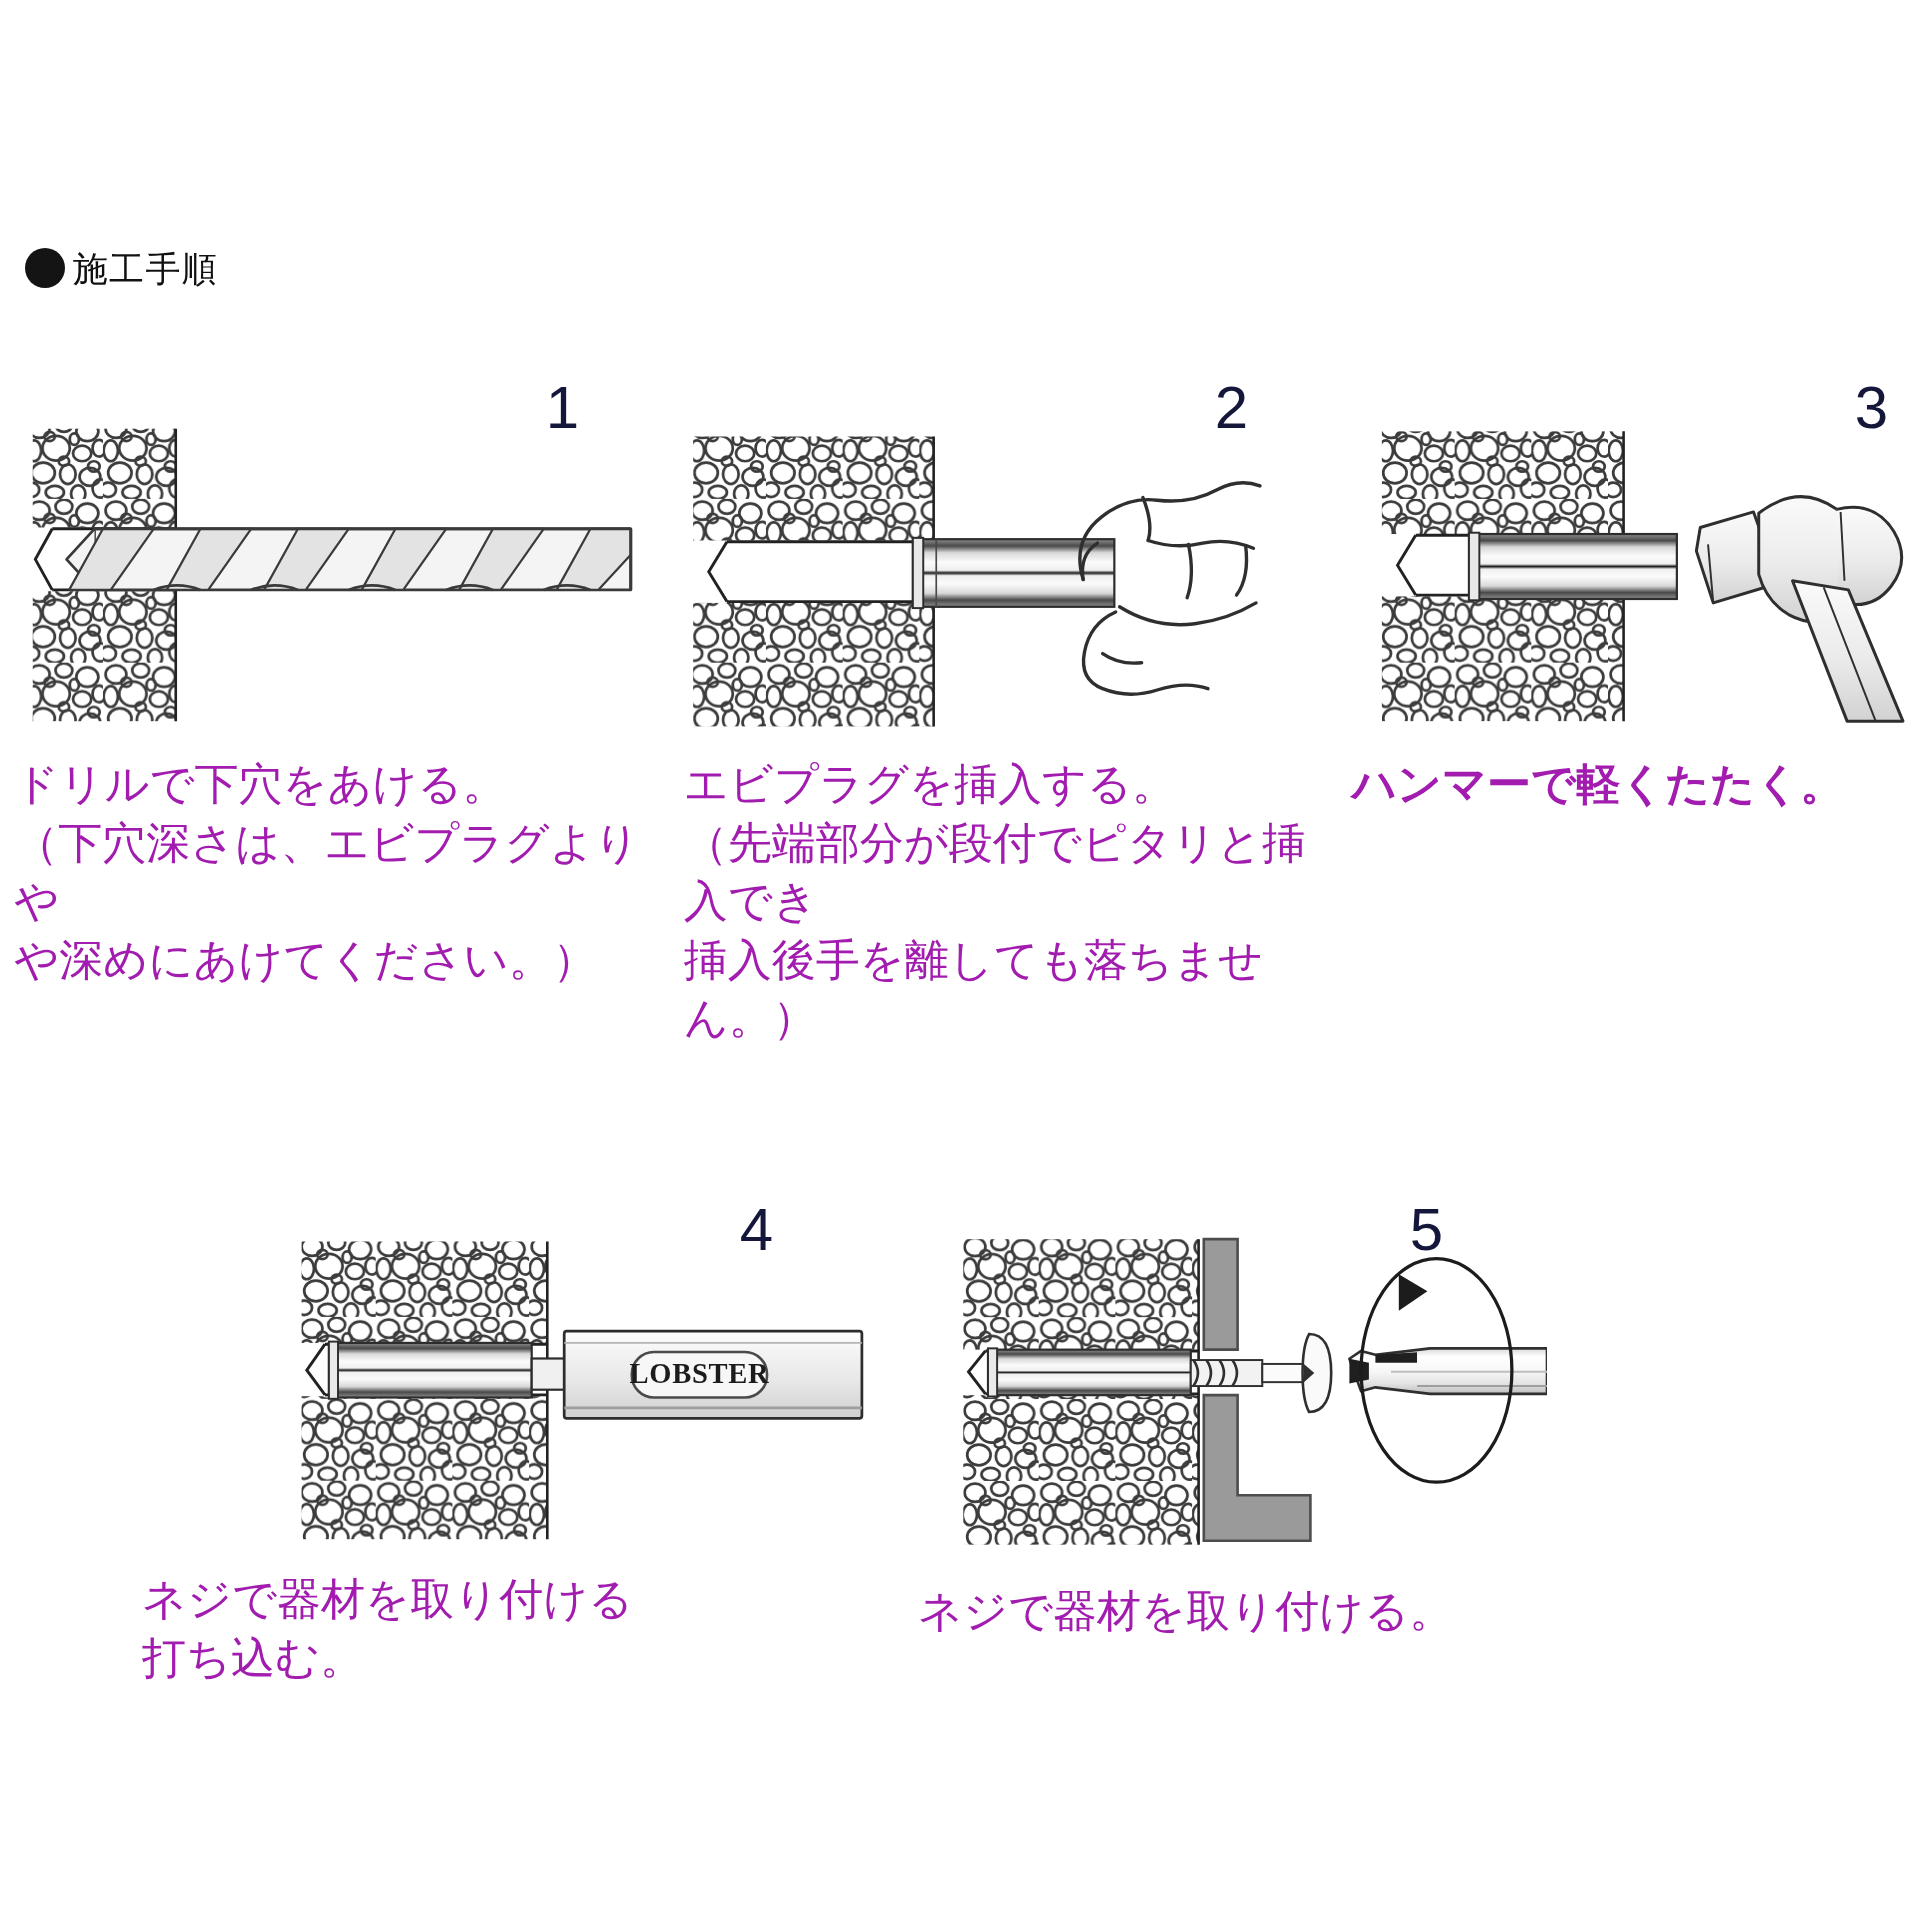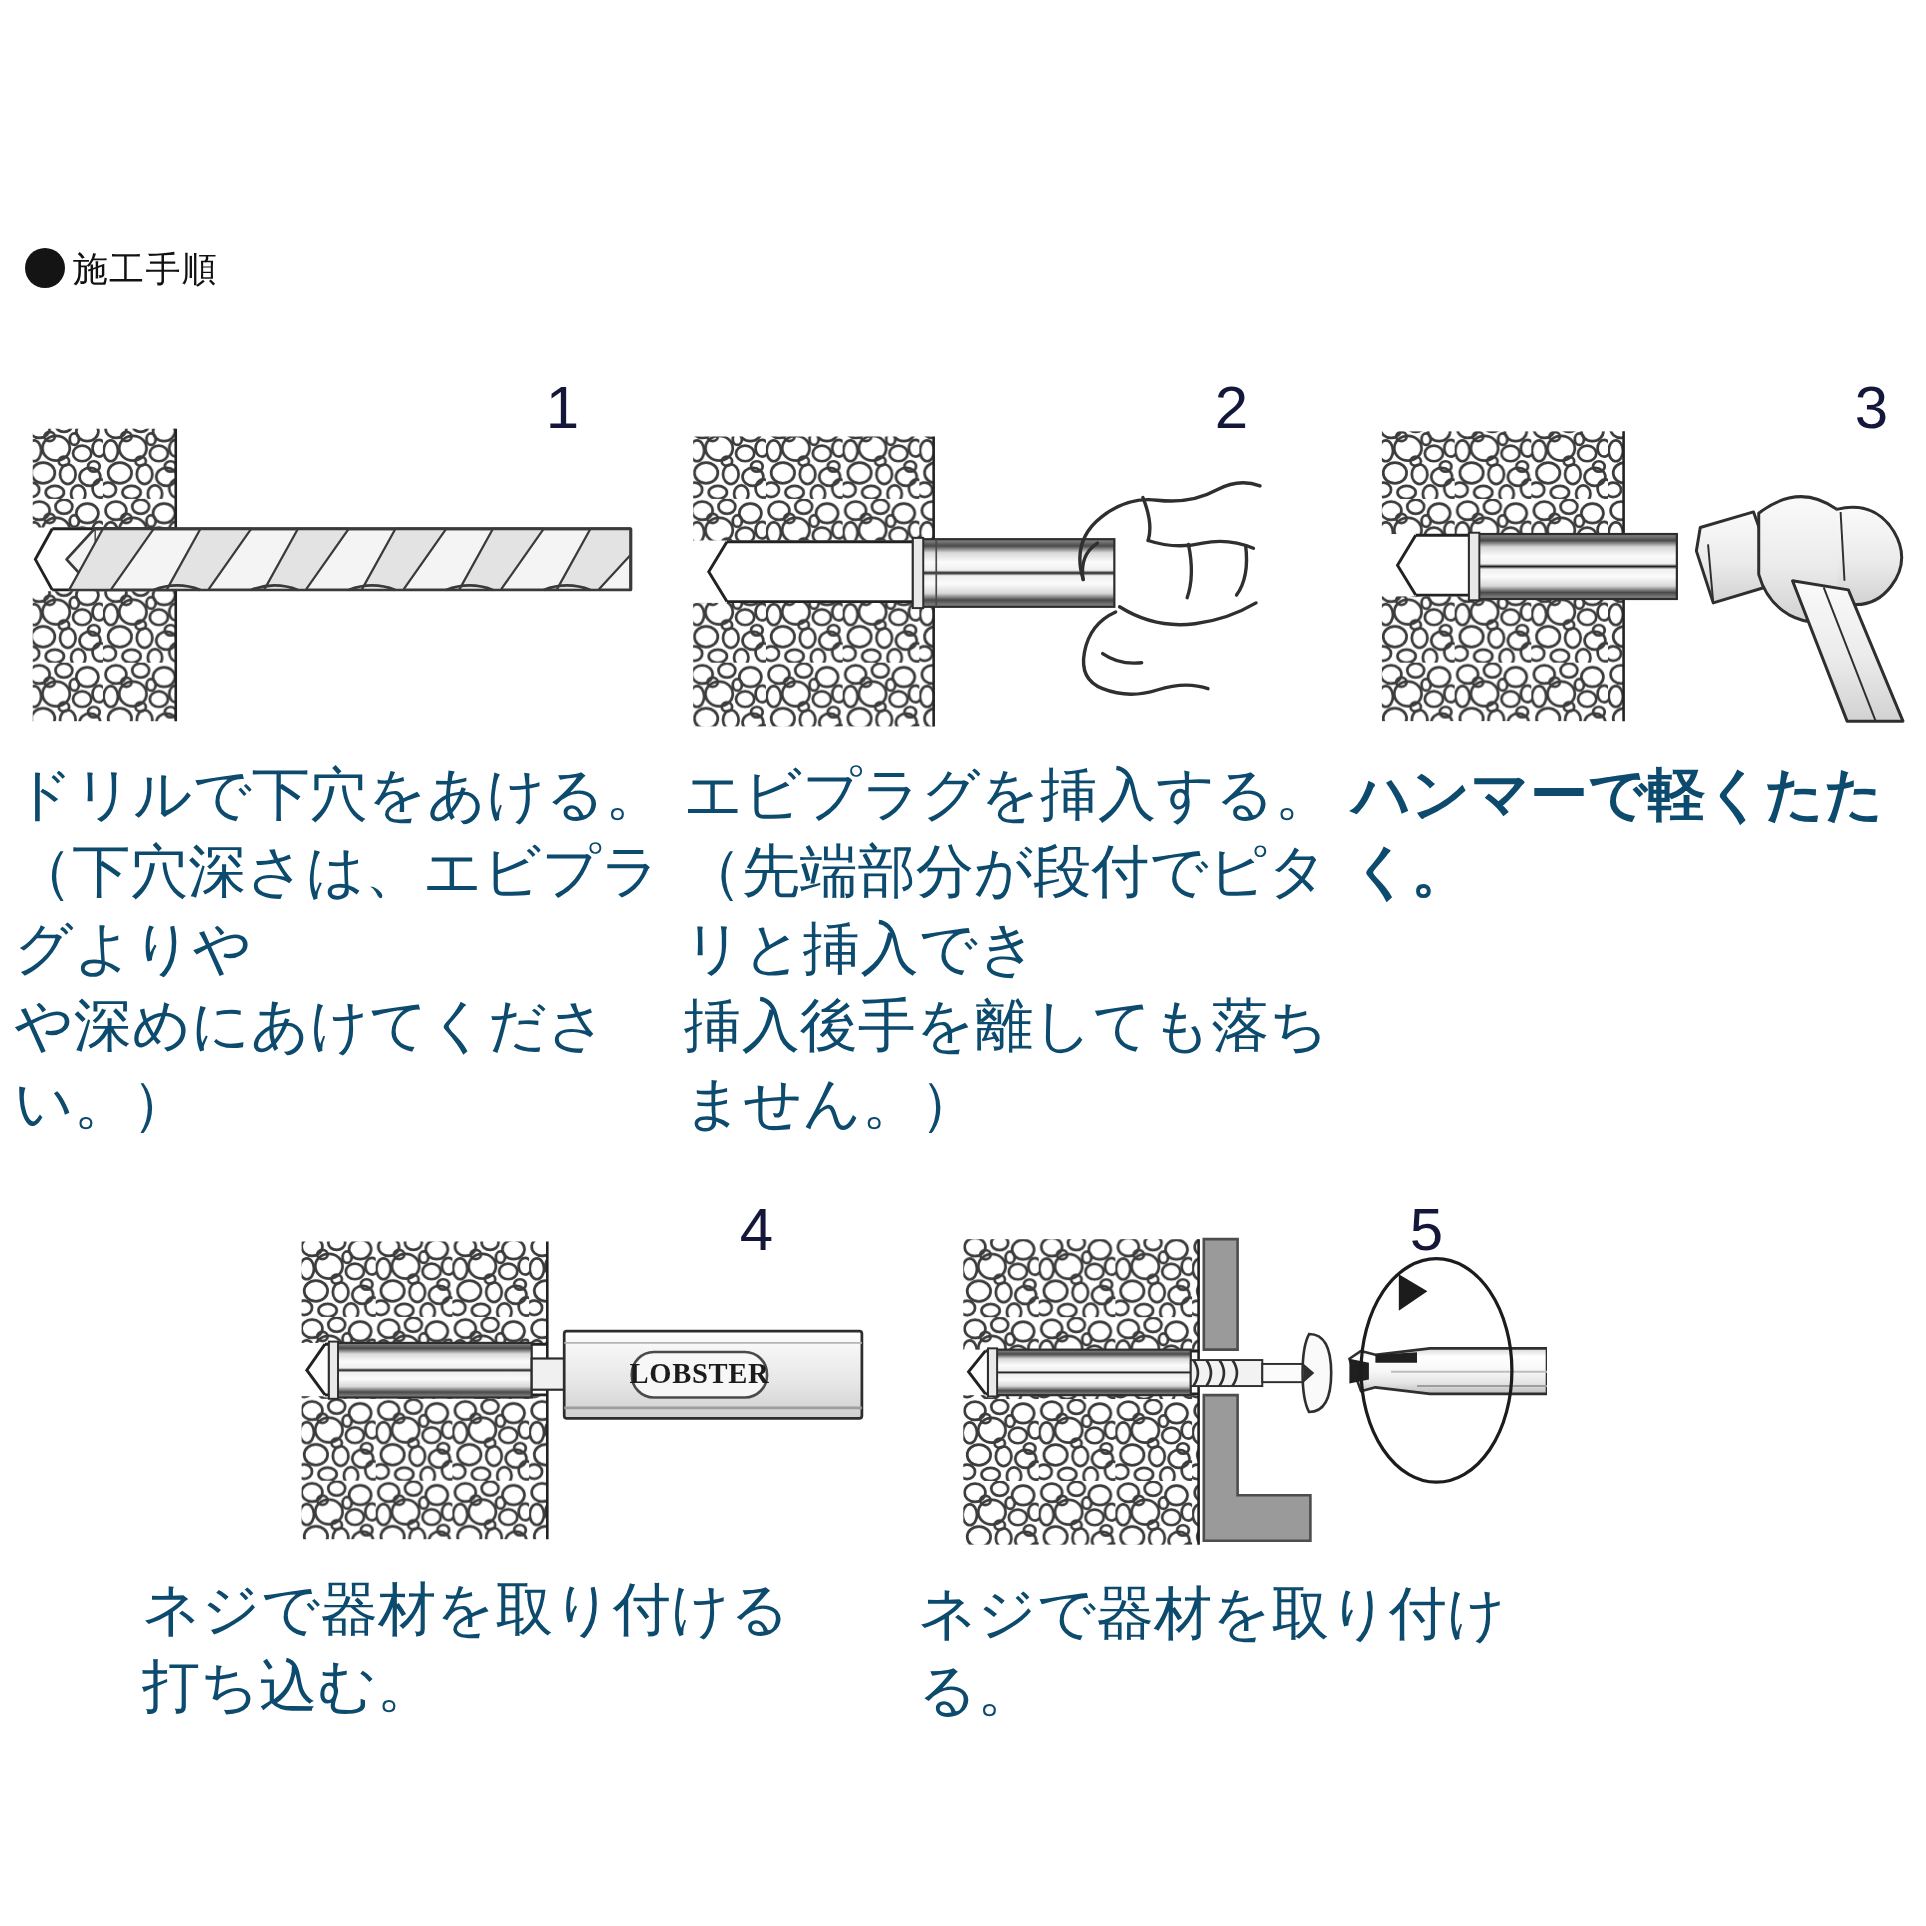"ドリルで下穴をあける。" .caption { color: #0c4a6e -> #a21caf; font-size: 58px -> 44px }
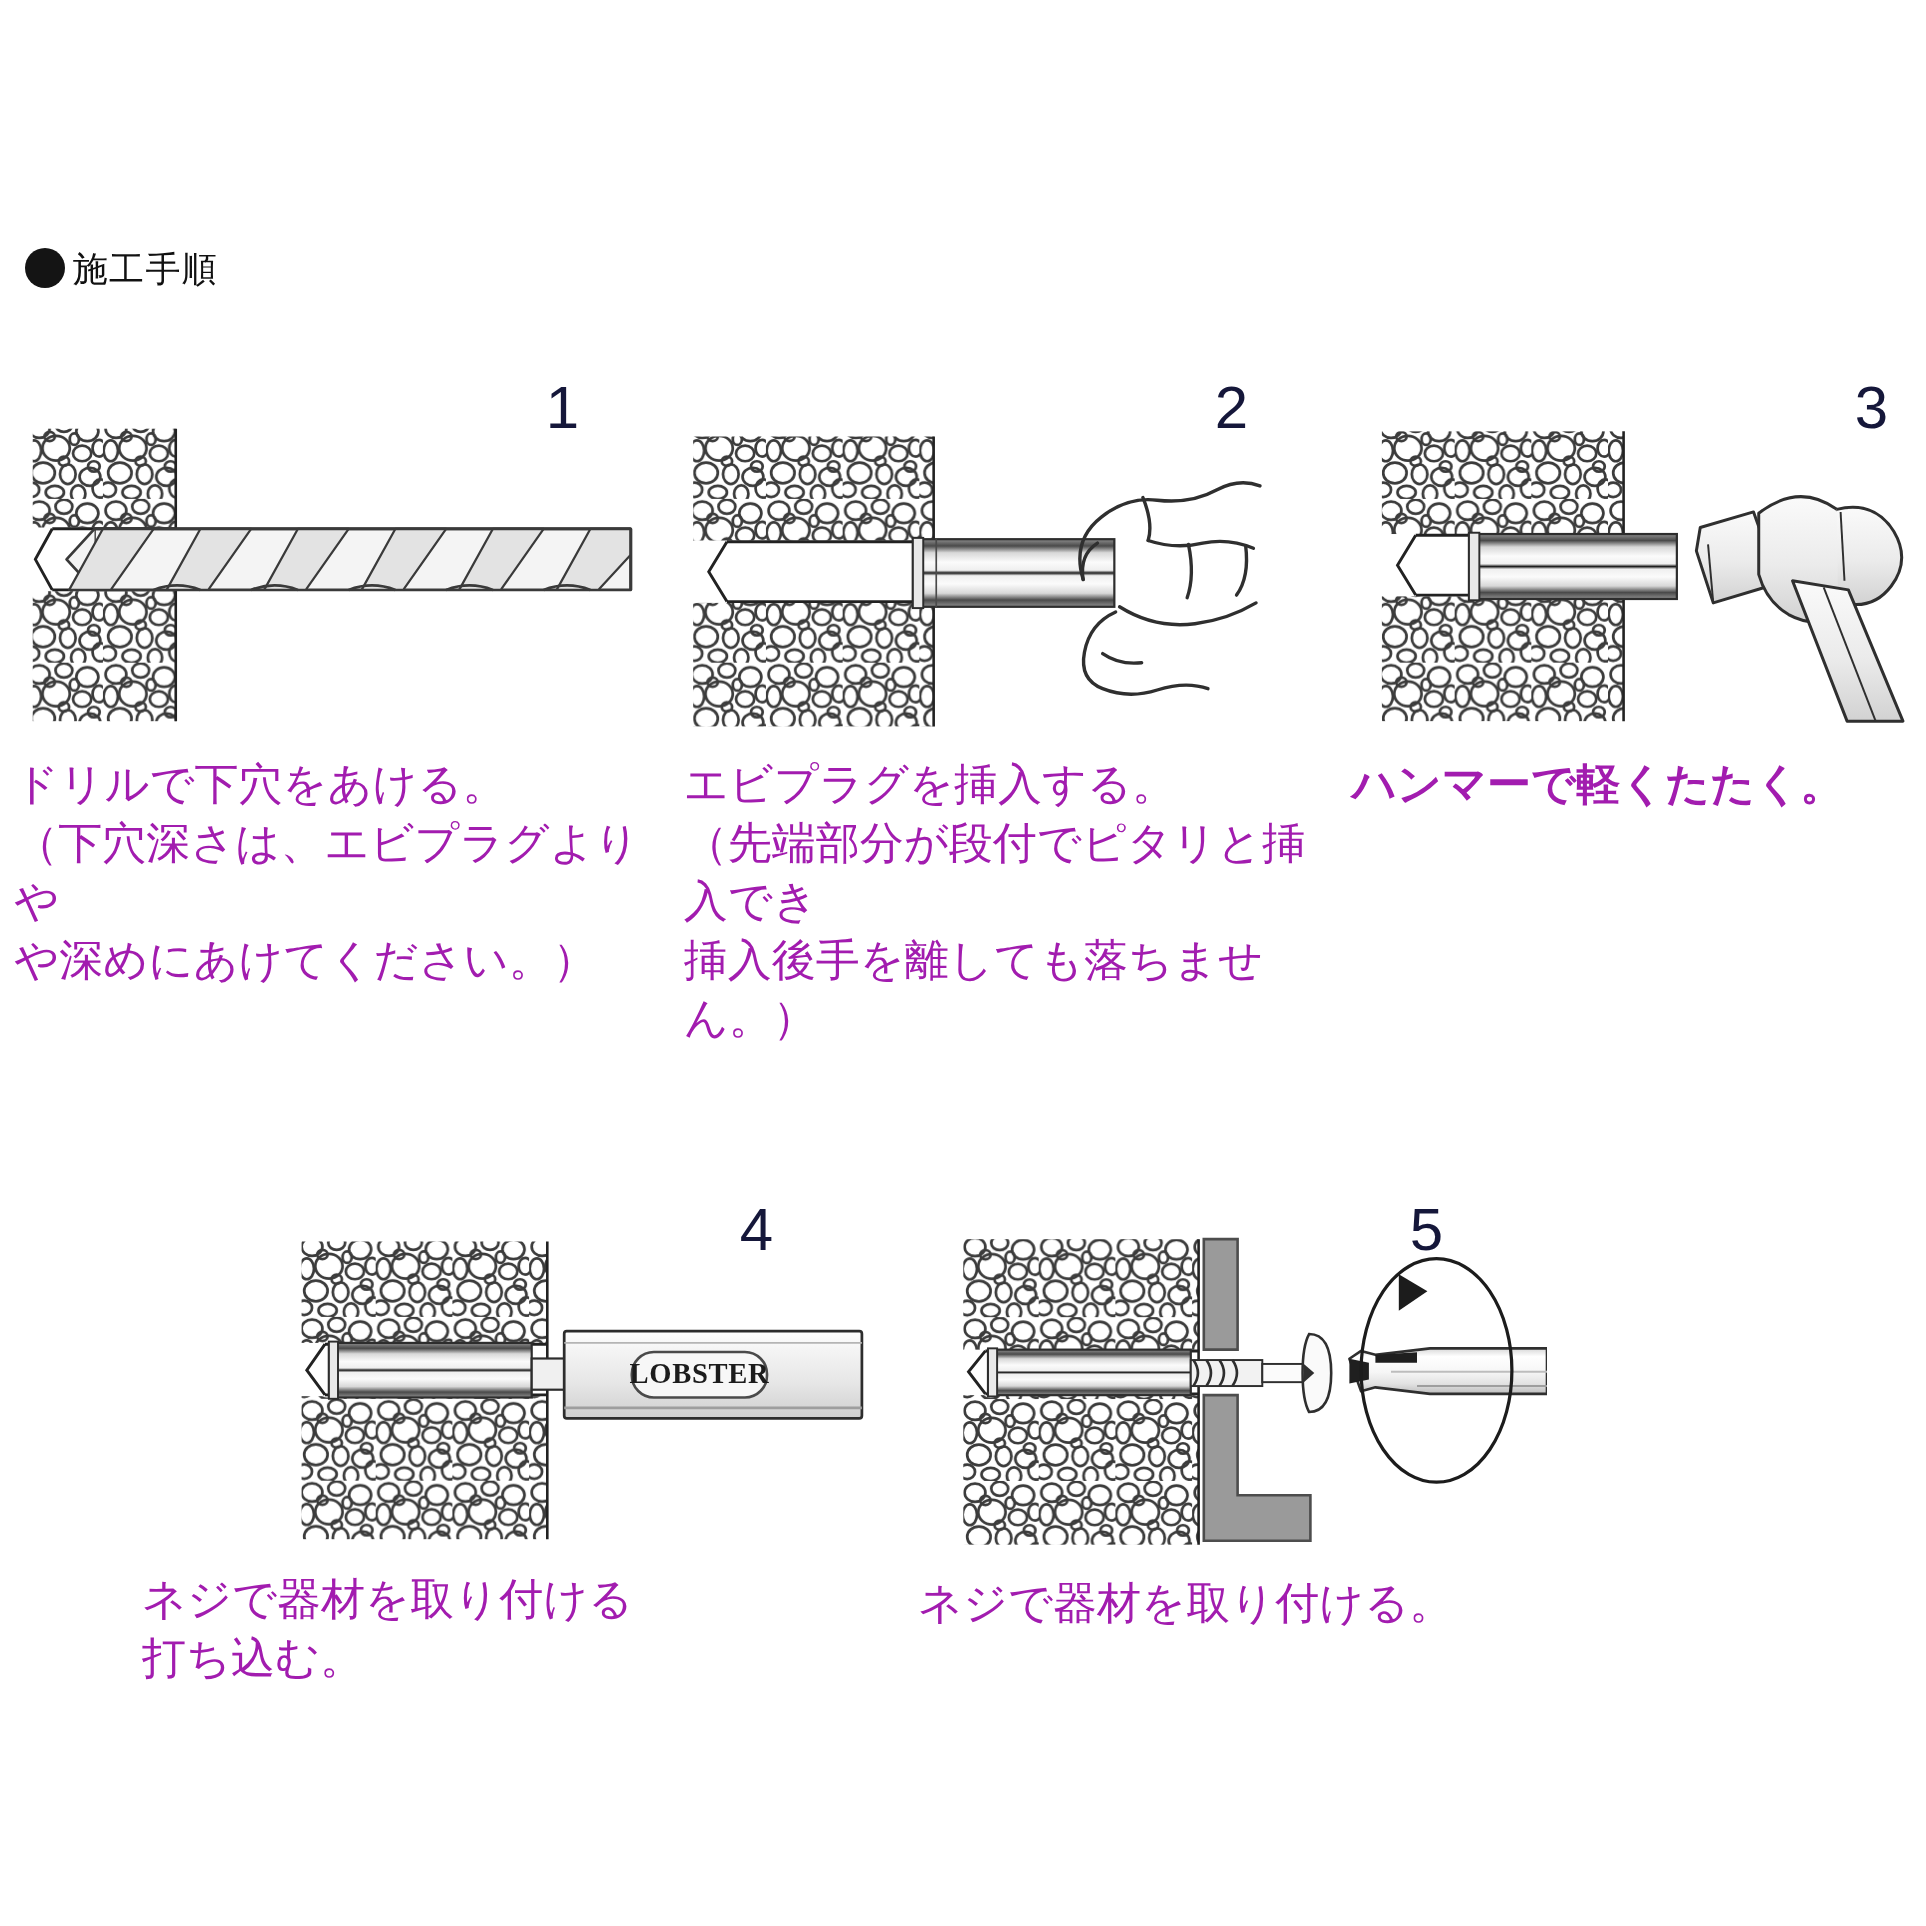"ネジで器材を取り付ける。" #step5 .caption { top: 368px -> 376px }
